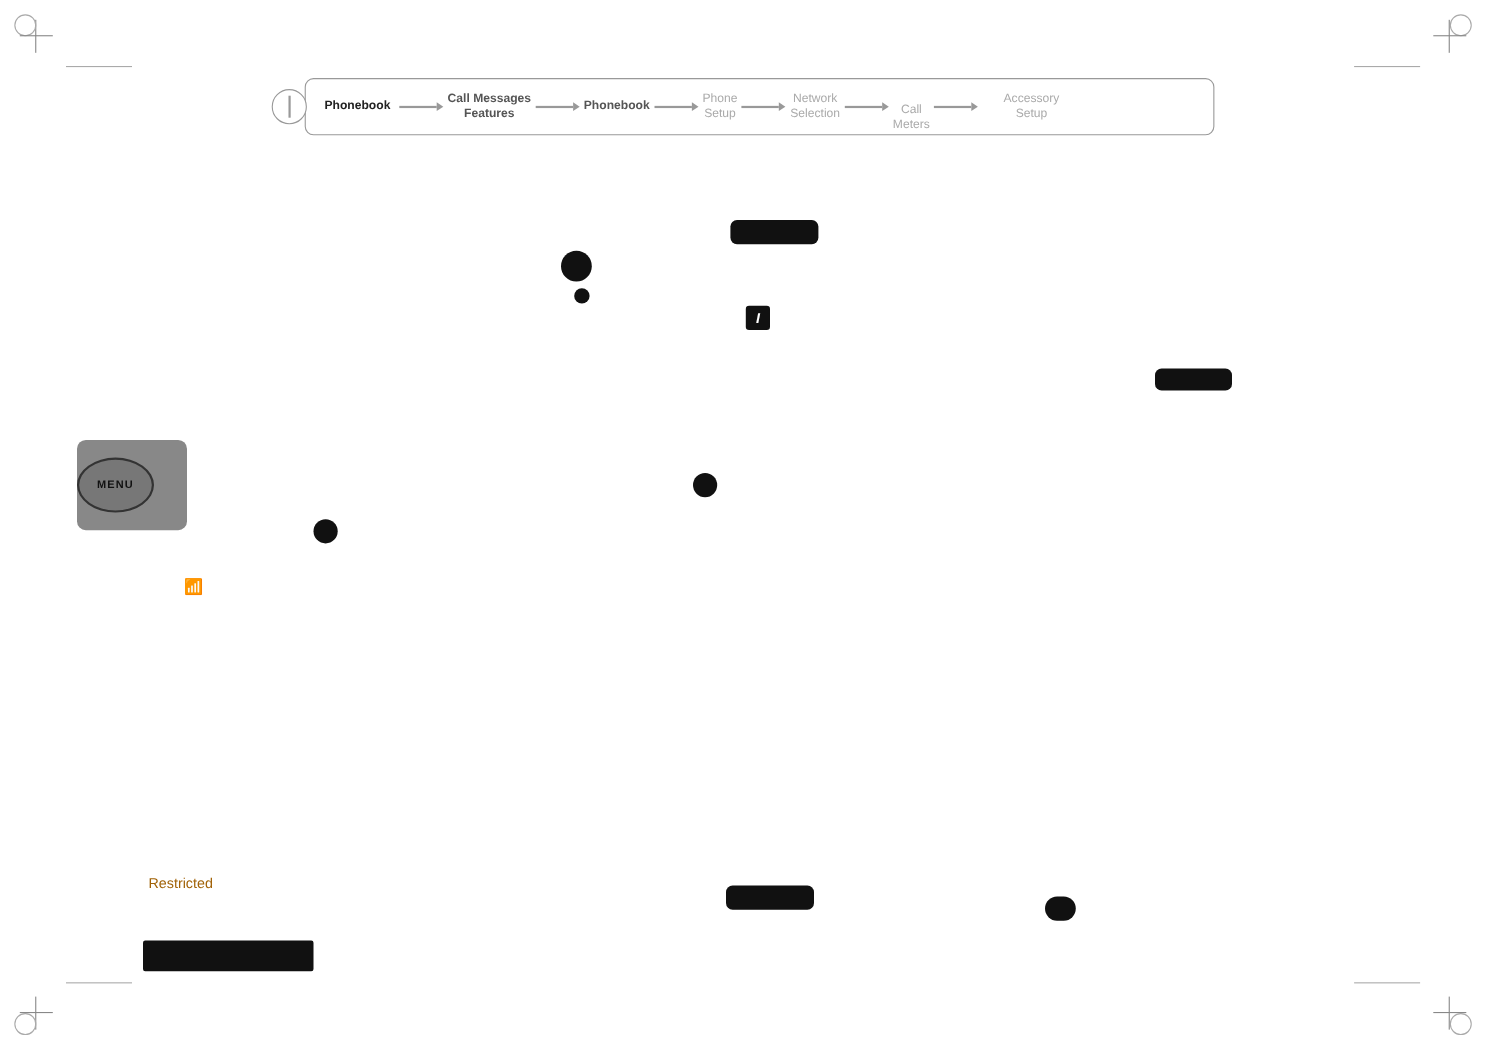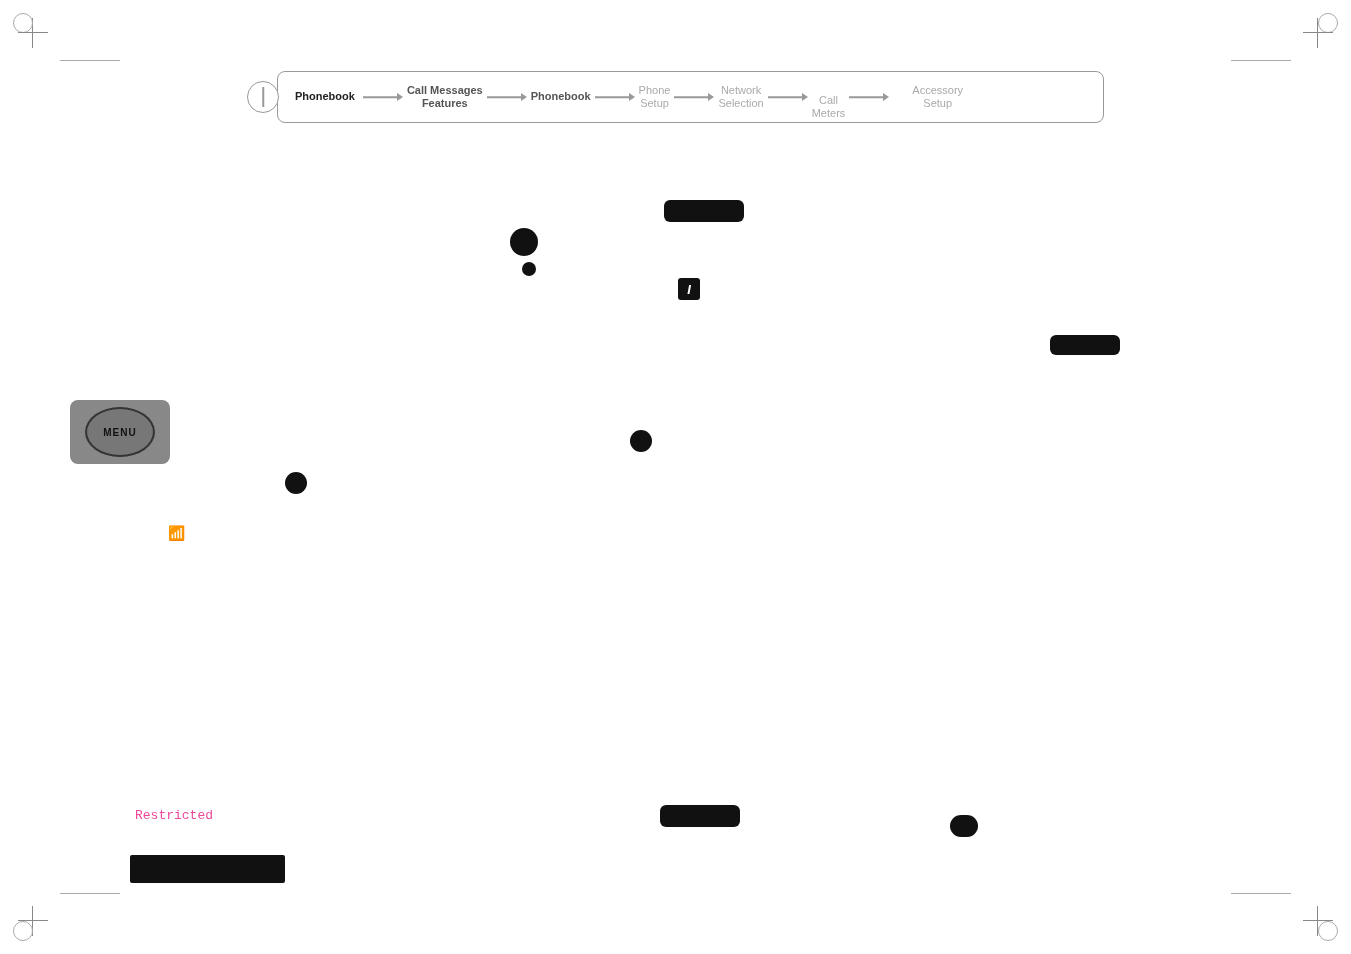"MENU" .menu-button { height: 64px -> 82px; justify-content: center -> flex-start }
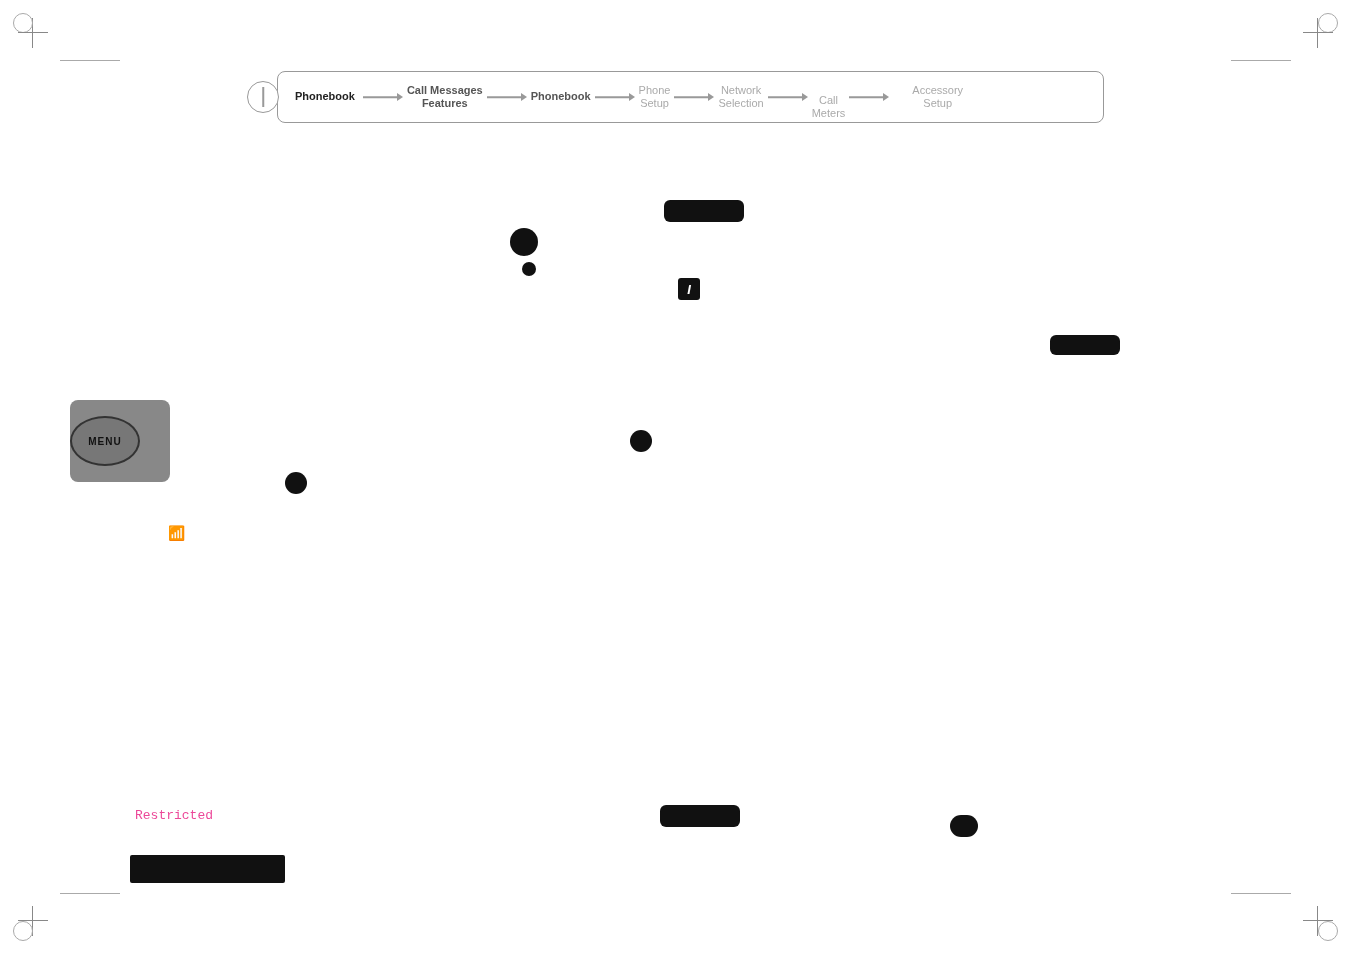"Restricted" .restricted-text { bottom: 131px -> 144px; color: #ec4899 -> #a16207; font-family: Liberation Mono, monospace -> Liberation Sans, sans-serif }
